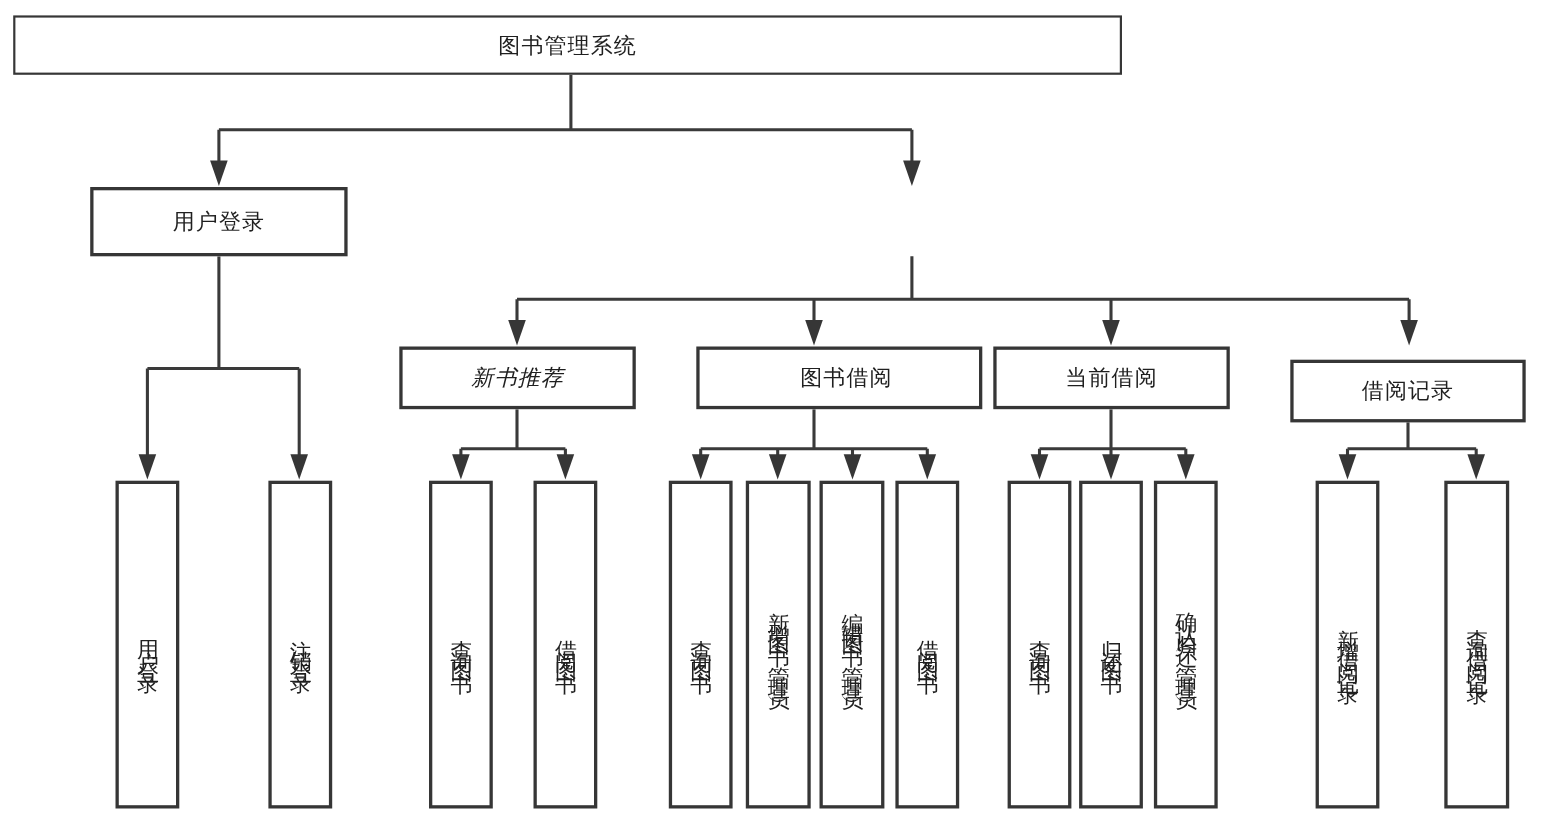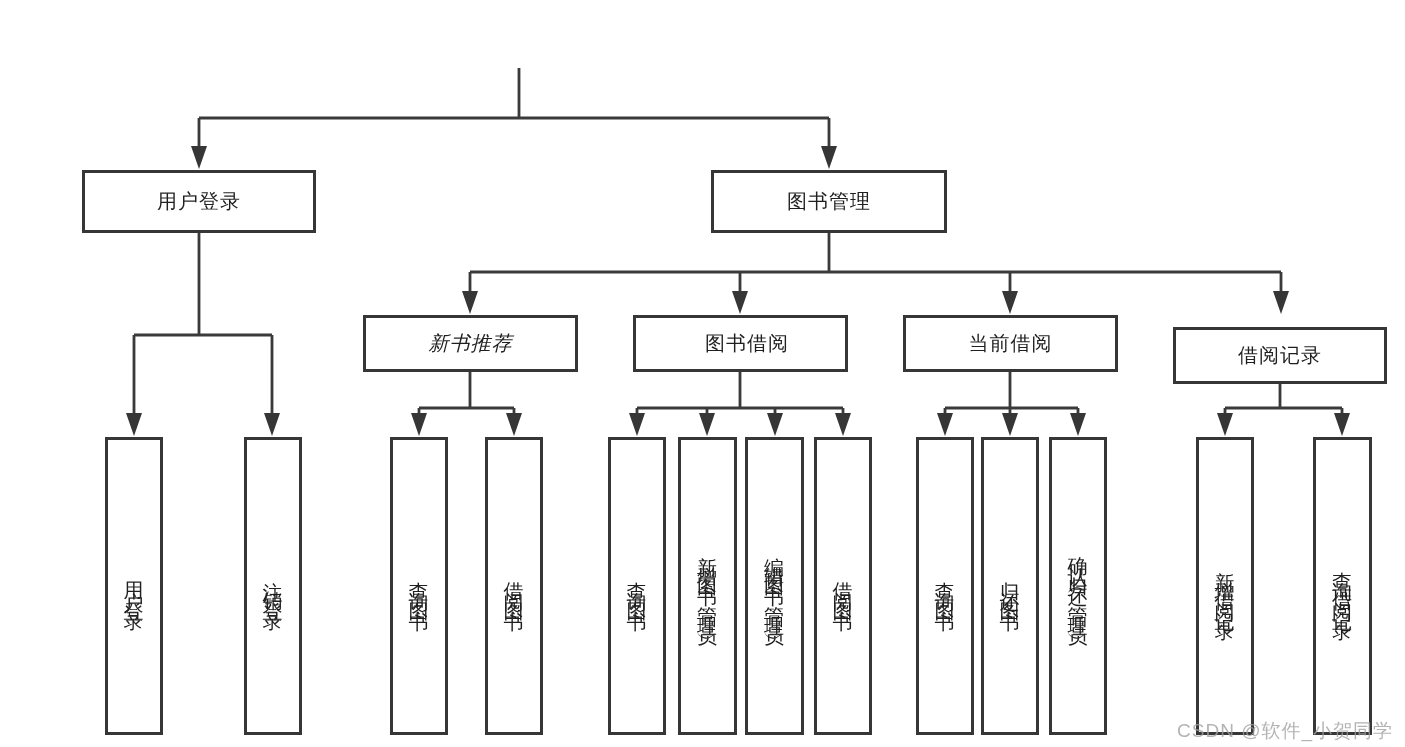"图书管理系统" div.node { html: none -> <div> <span>图书管理系统</span> </div> }
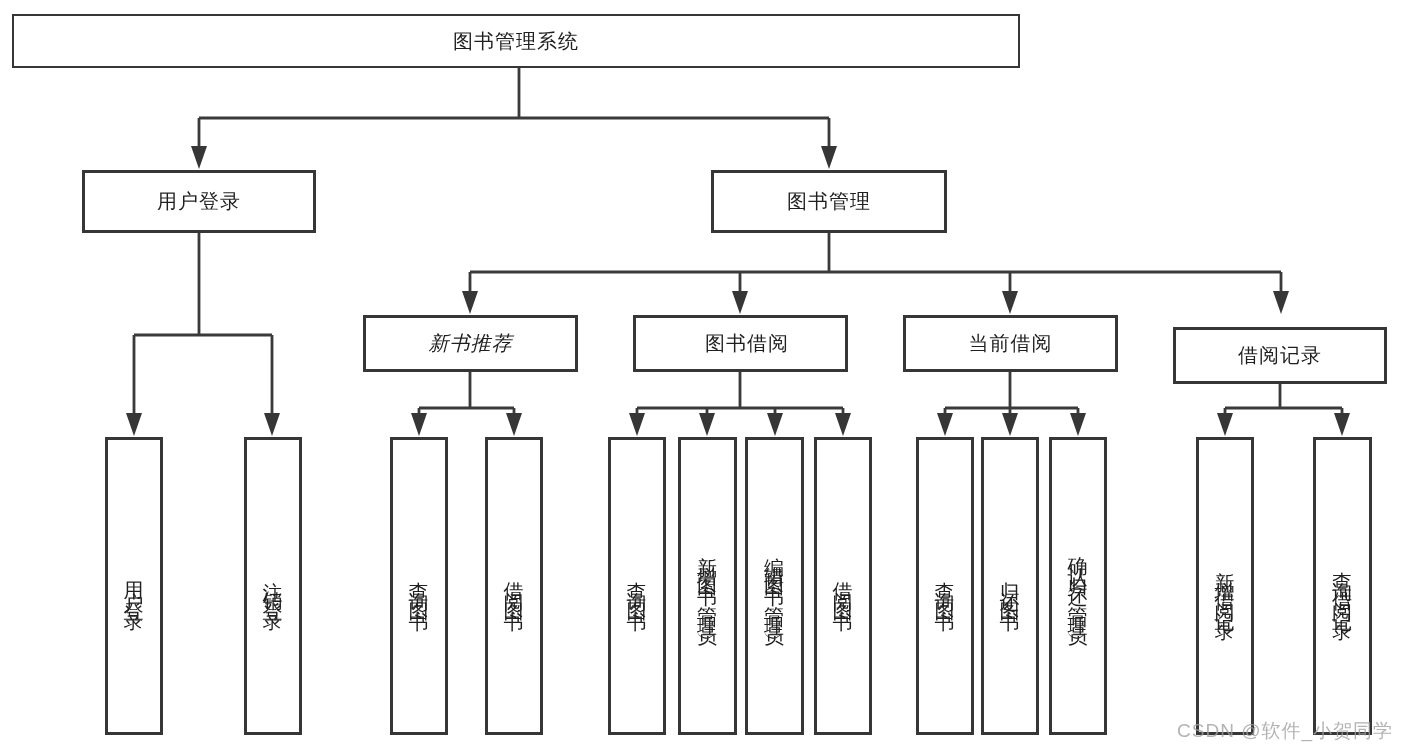"图书管理" div.node { html: <div> <span>图书管理</span> </div> -> none }
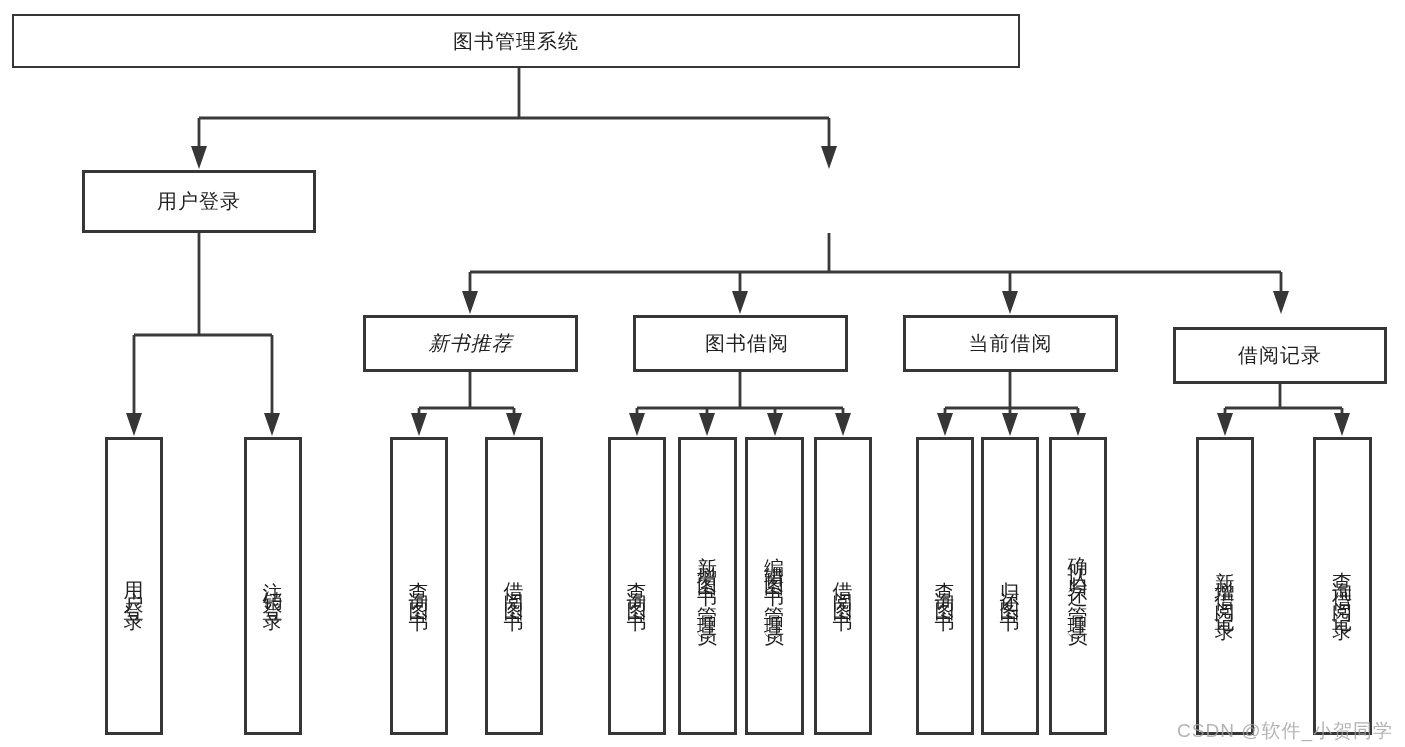"图书借阅" div.node { width: 215px -> 260px }
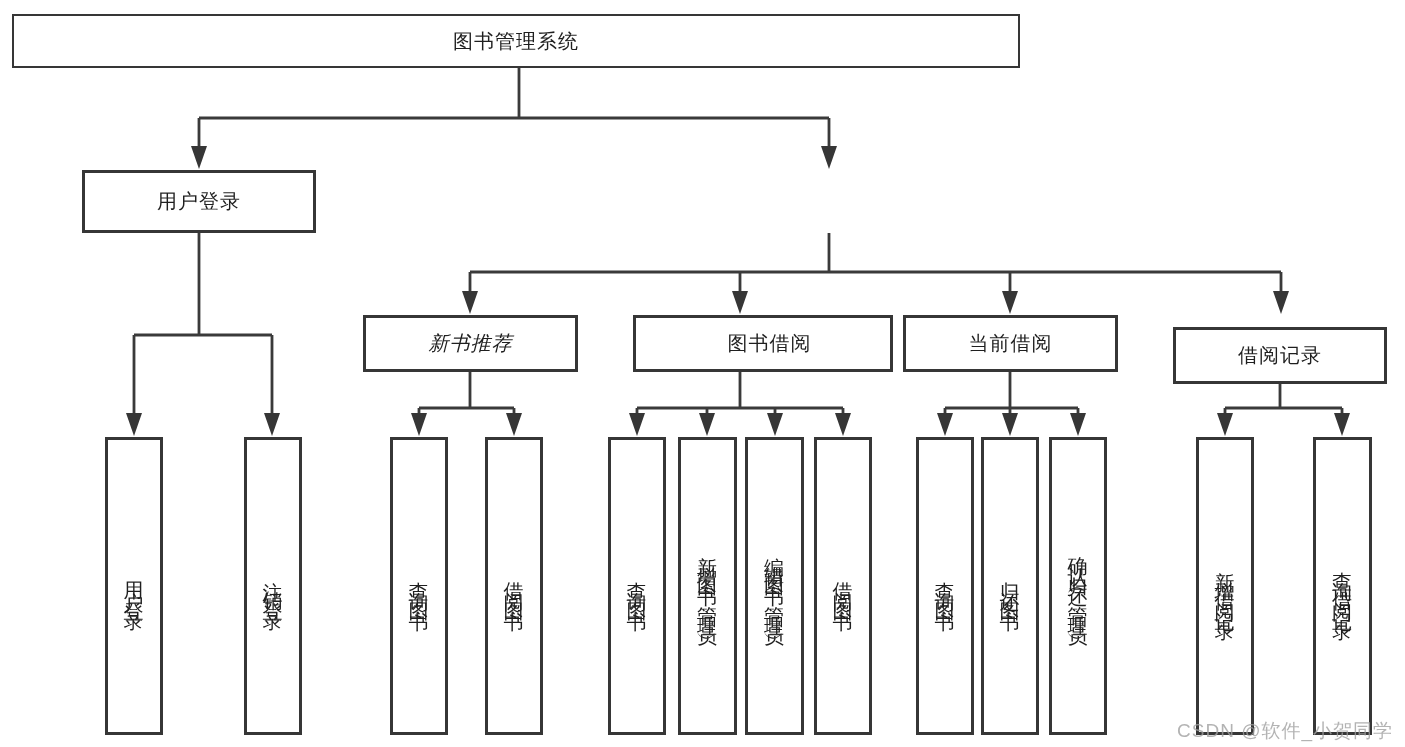"CSDN @软件_小贺同学" div.watermark { html: <div>CSDN @软件_小贺同学</div> -> none }
